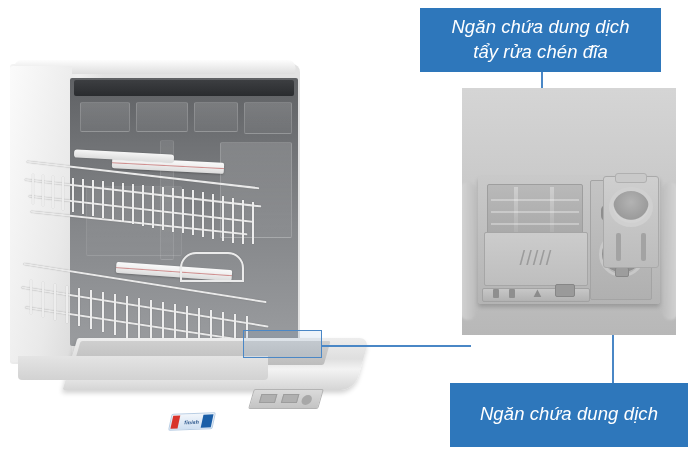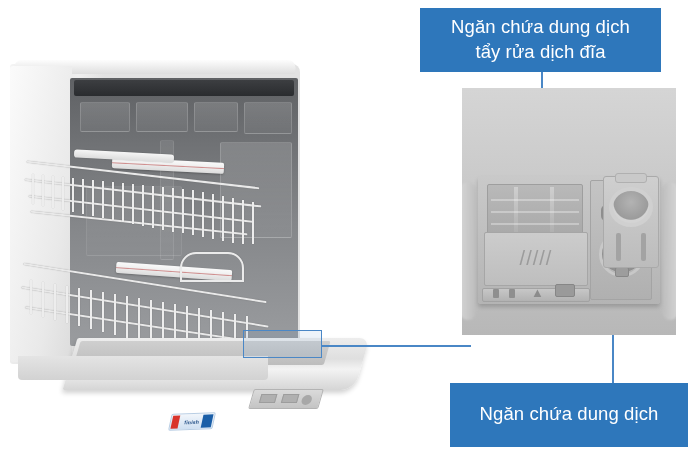"Ngăn chứa dung dịch" .callout { font-style: none -> italic }
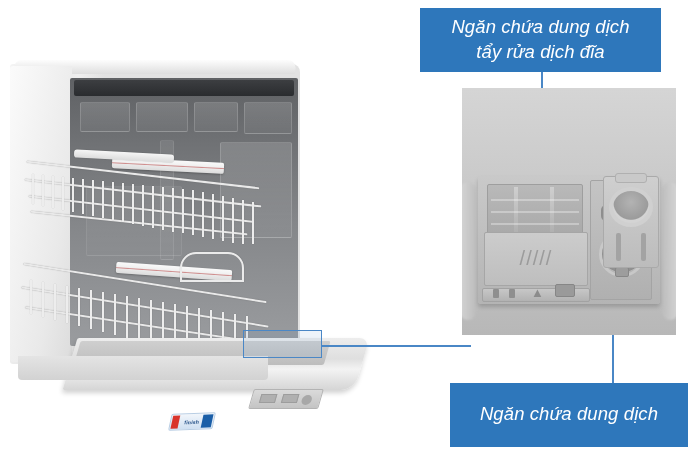"tẩy rửa dịch đĩa" span { text: dịch -> chén }
